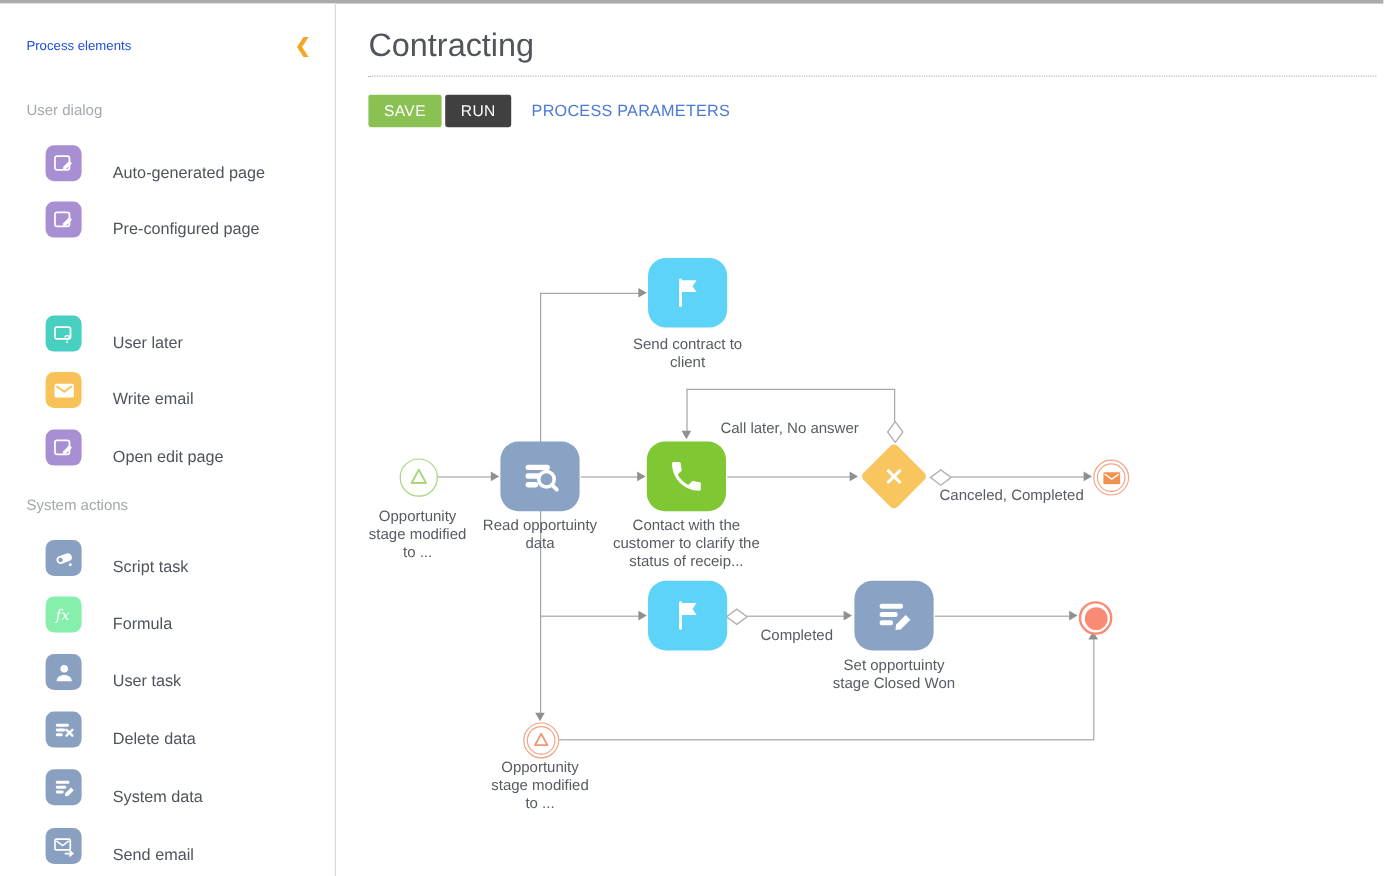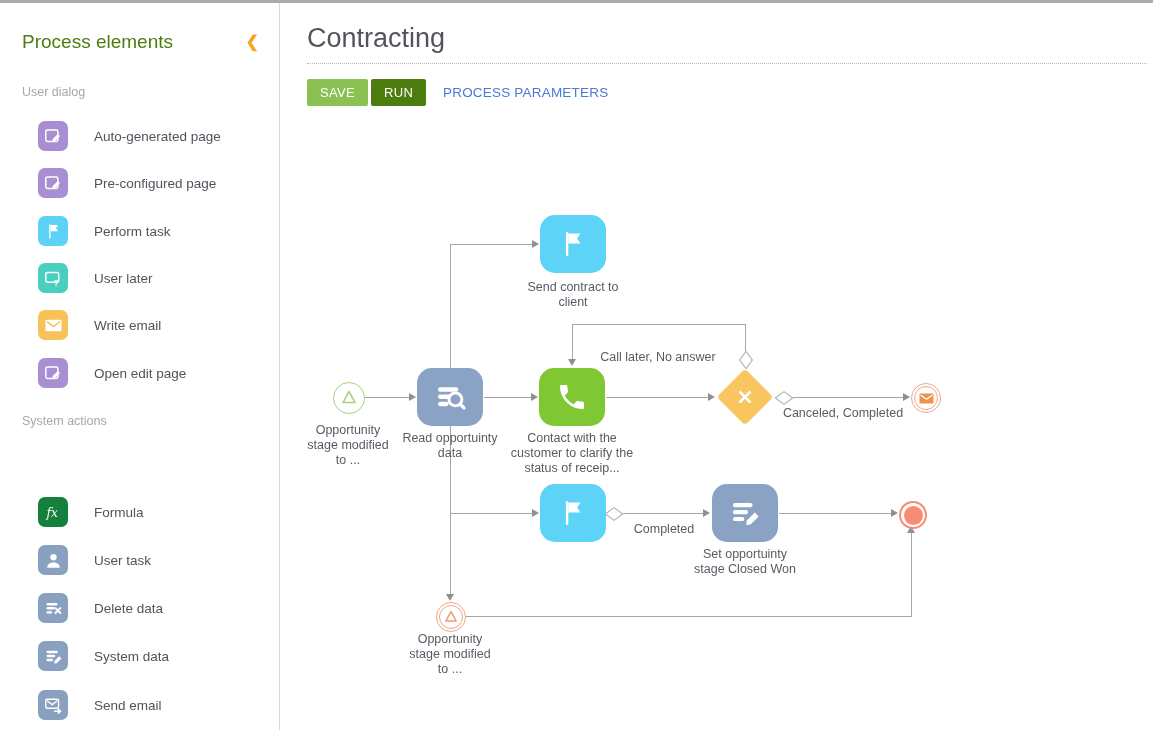"Process elements" .sb-title { color: #4d7c0f -> #1d4ed8; font-size: 19px -> 11px }
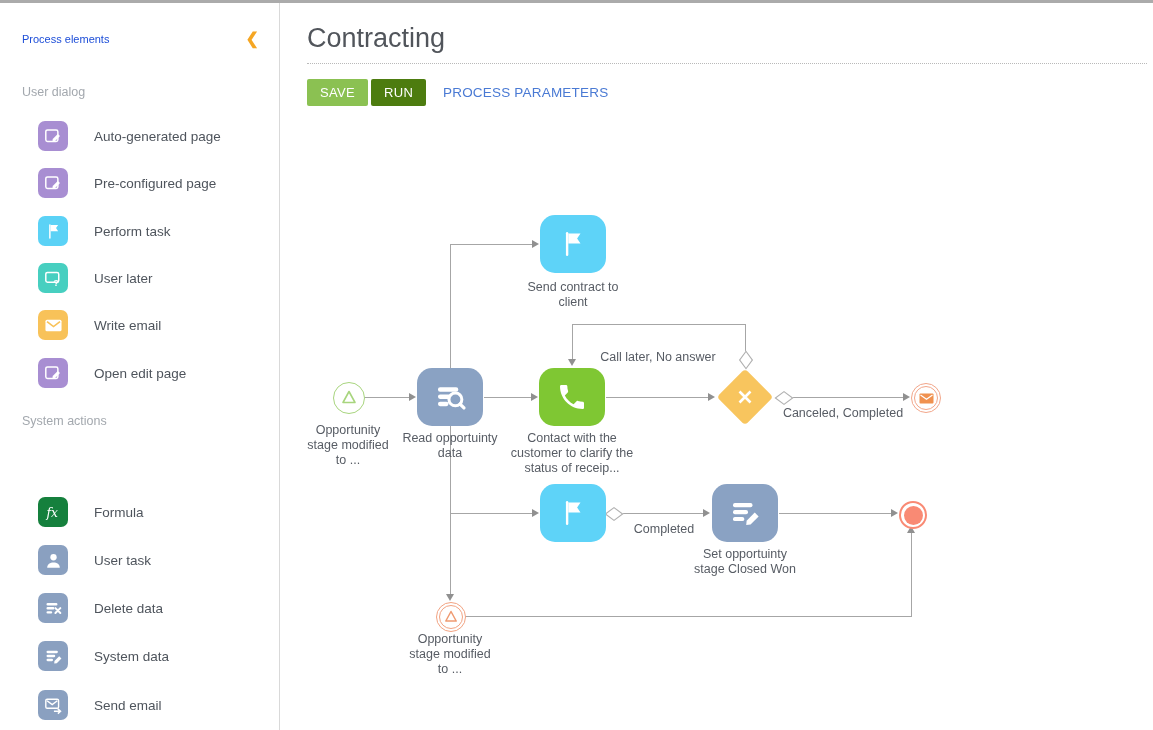"RUN" .btn-run { background: #4d7c0f -> #404040 }
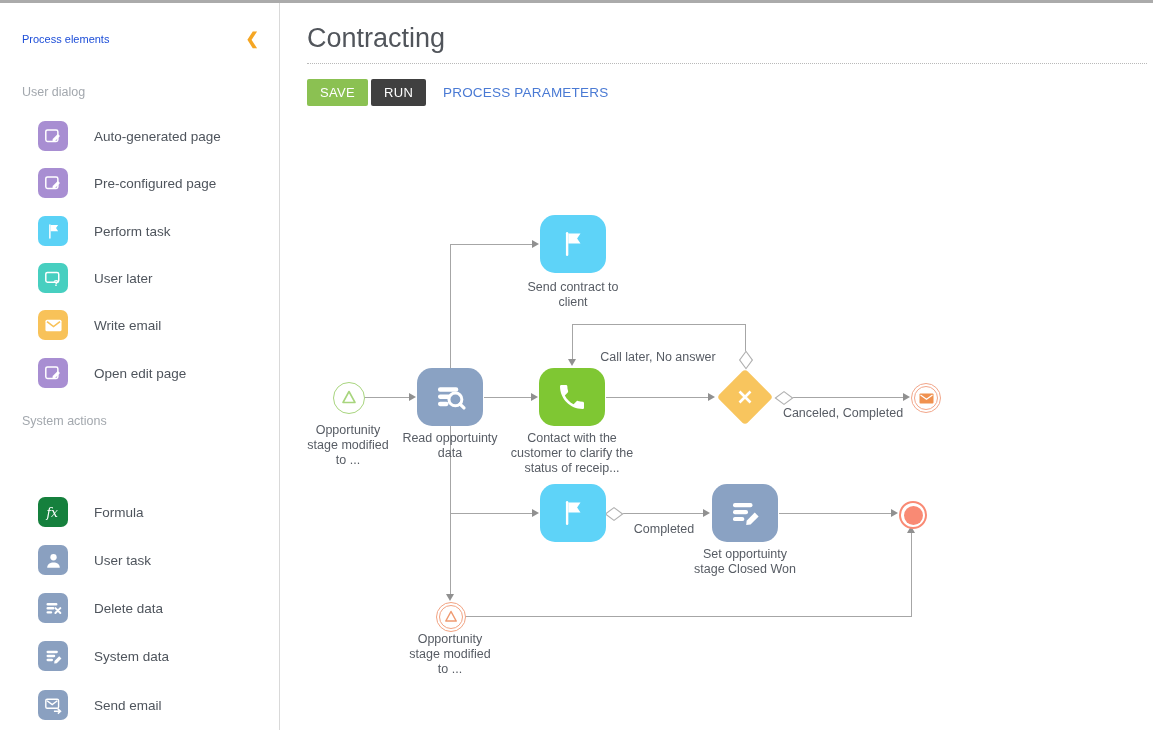"Auto-generated page" .sb-item { align-items: center -> flex-end }
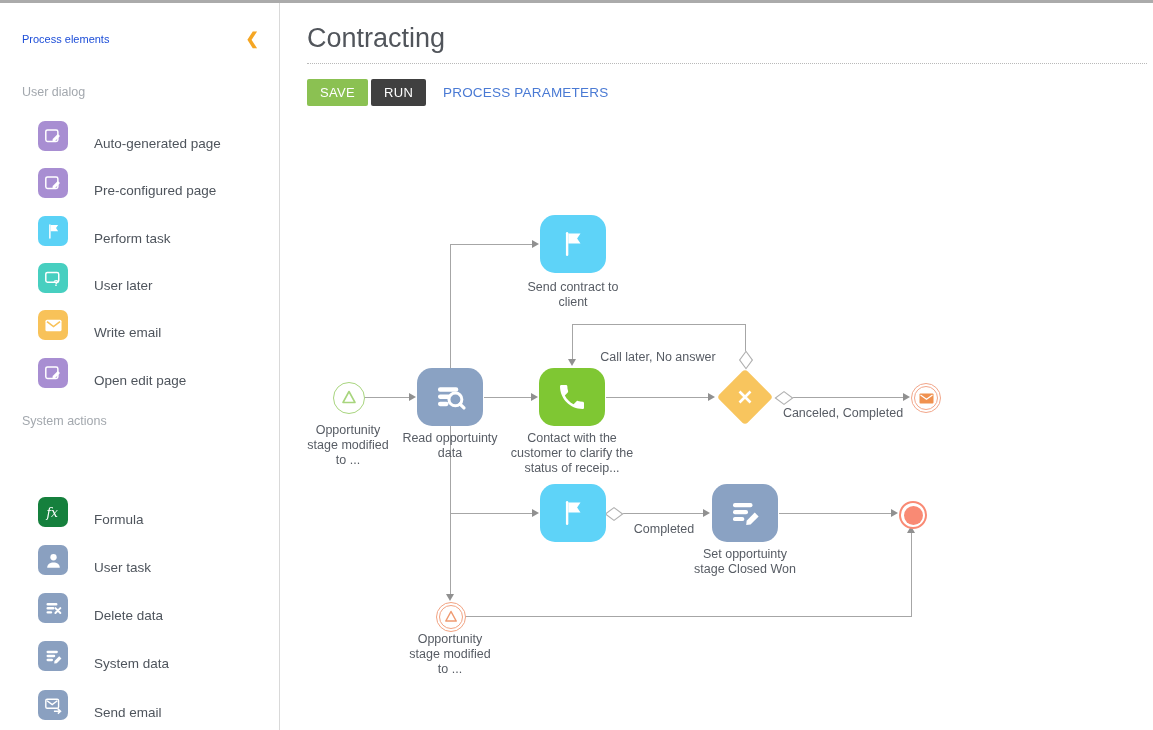"Perform task" div.sb-item { html: <div> <span> <svg> <rect></rect> <path></path> </svg> </span> <span>Perform task</span> </div> -> none }
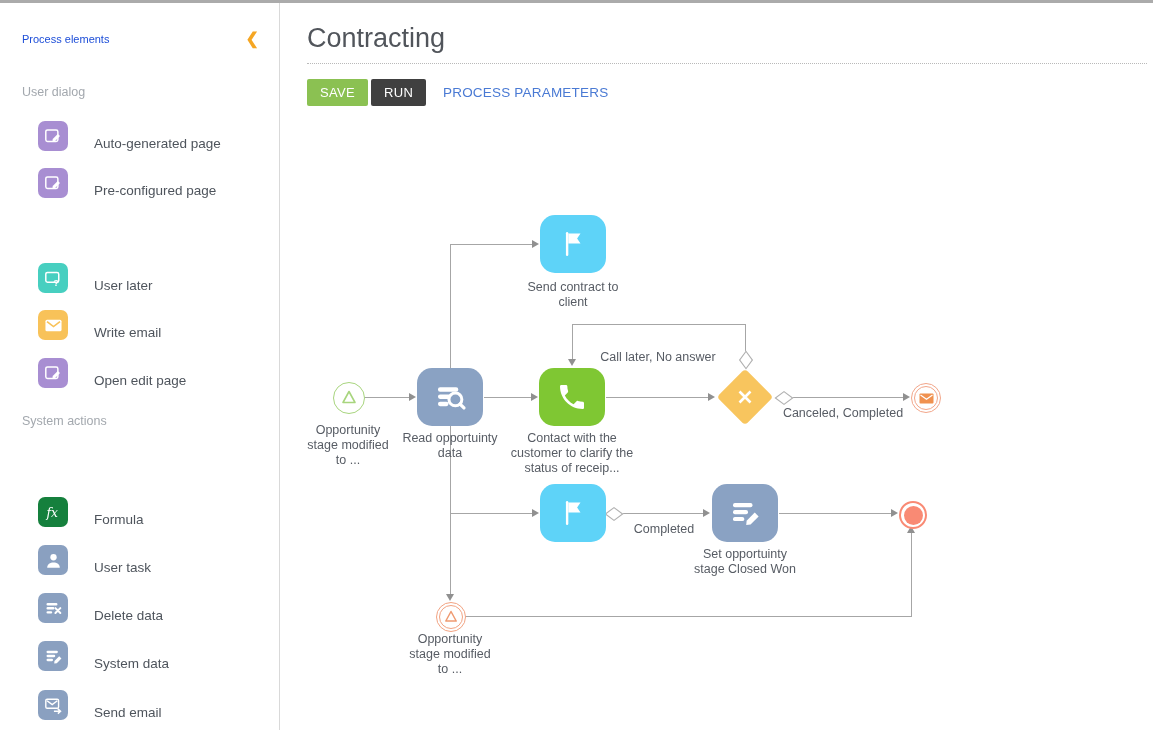"Script task" div.sb-item { html: none -> <div> <span> <svg> <g> <rect></rect> <circle></circle> </g> <circle></circle> </svg> </span> <span>Script task</span> </div> }
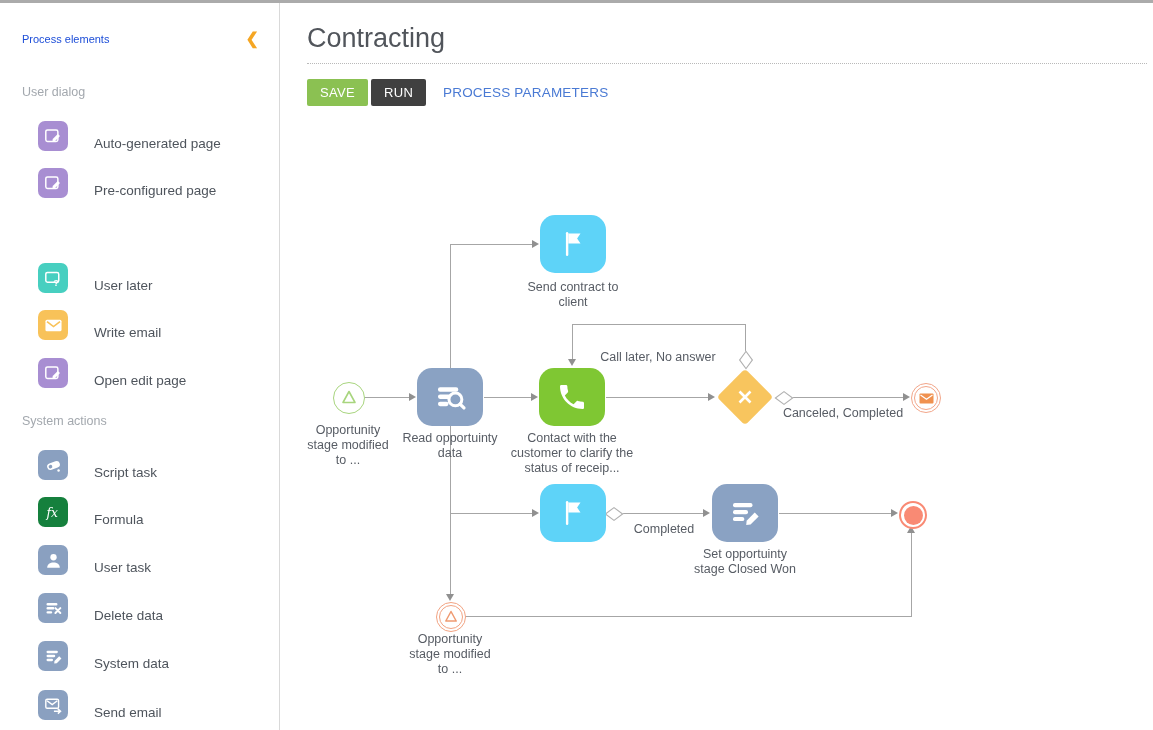"fx" span.sb-icon { background: #15803d -> #86efac }
